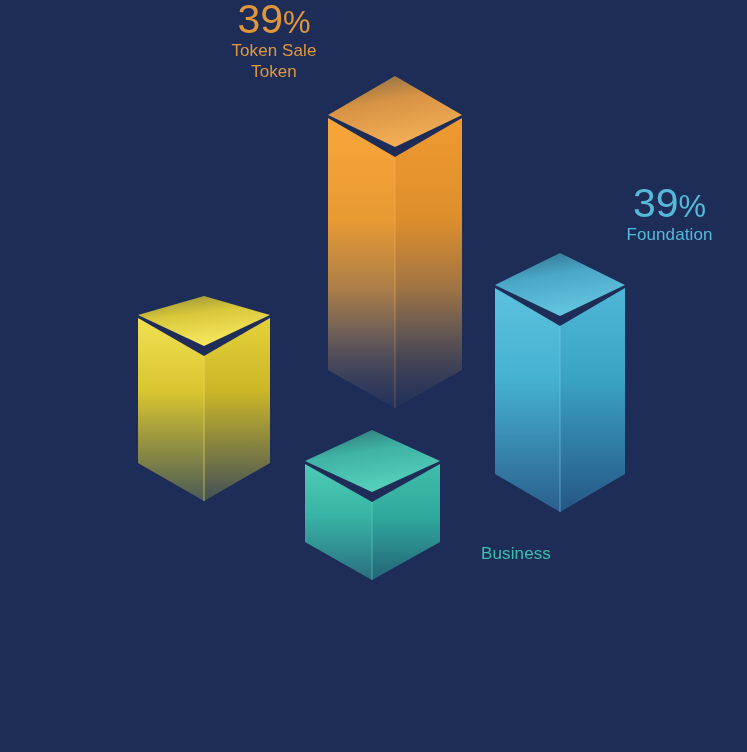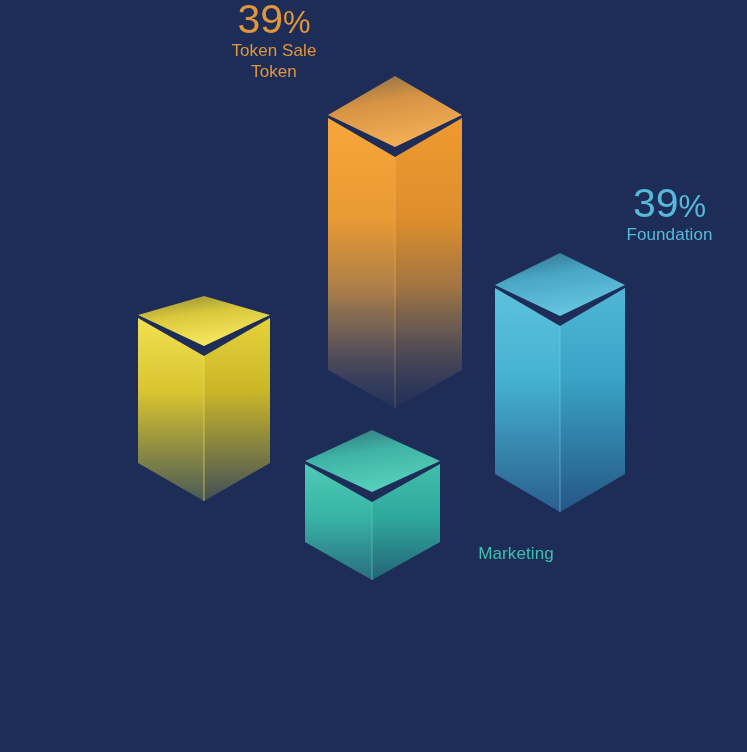"Marketing" span.cap { text: Marketing -> Business }
